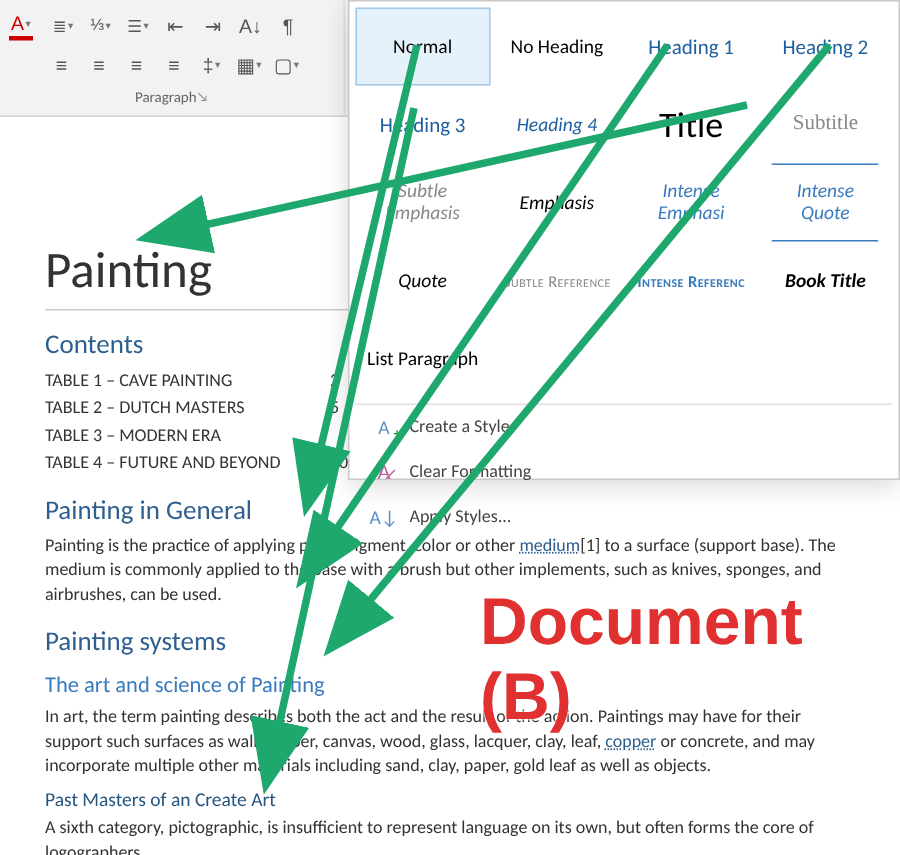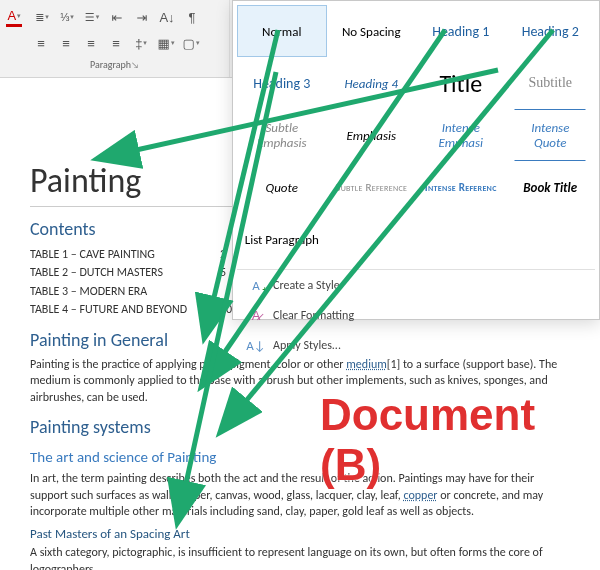"No Spacing" div.style-cell { text: Spacing -> Heading }
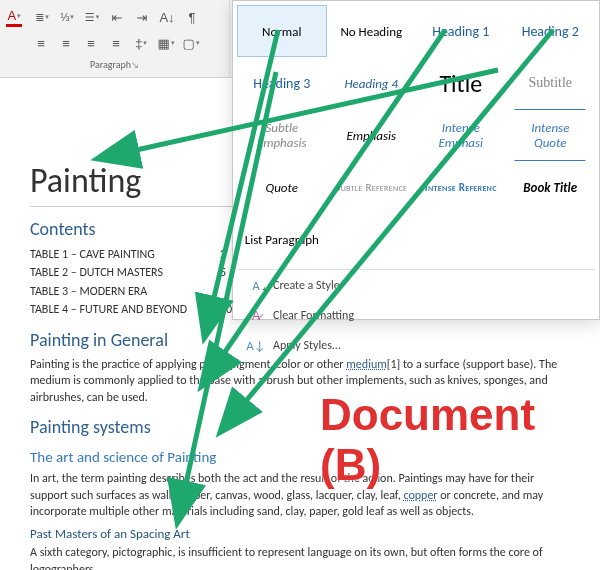"Past Masters of an Spacing" div.h3 { text: Spacing -> Create }
